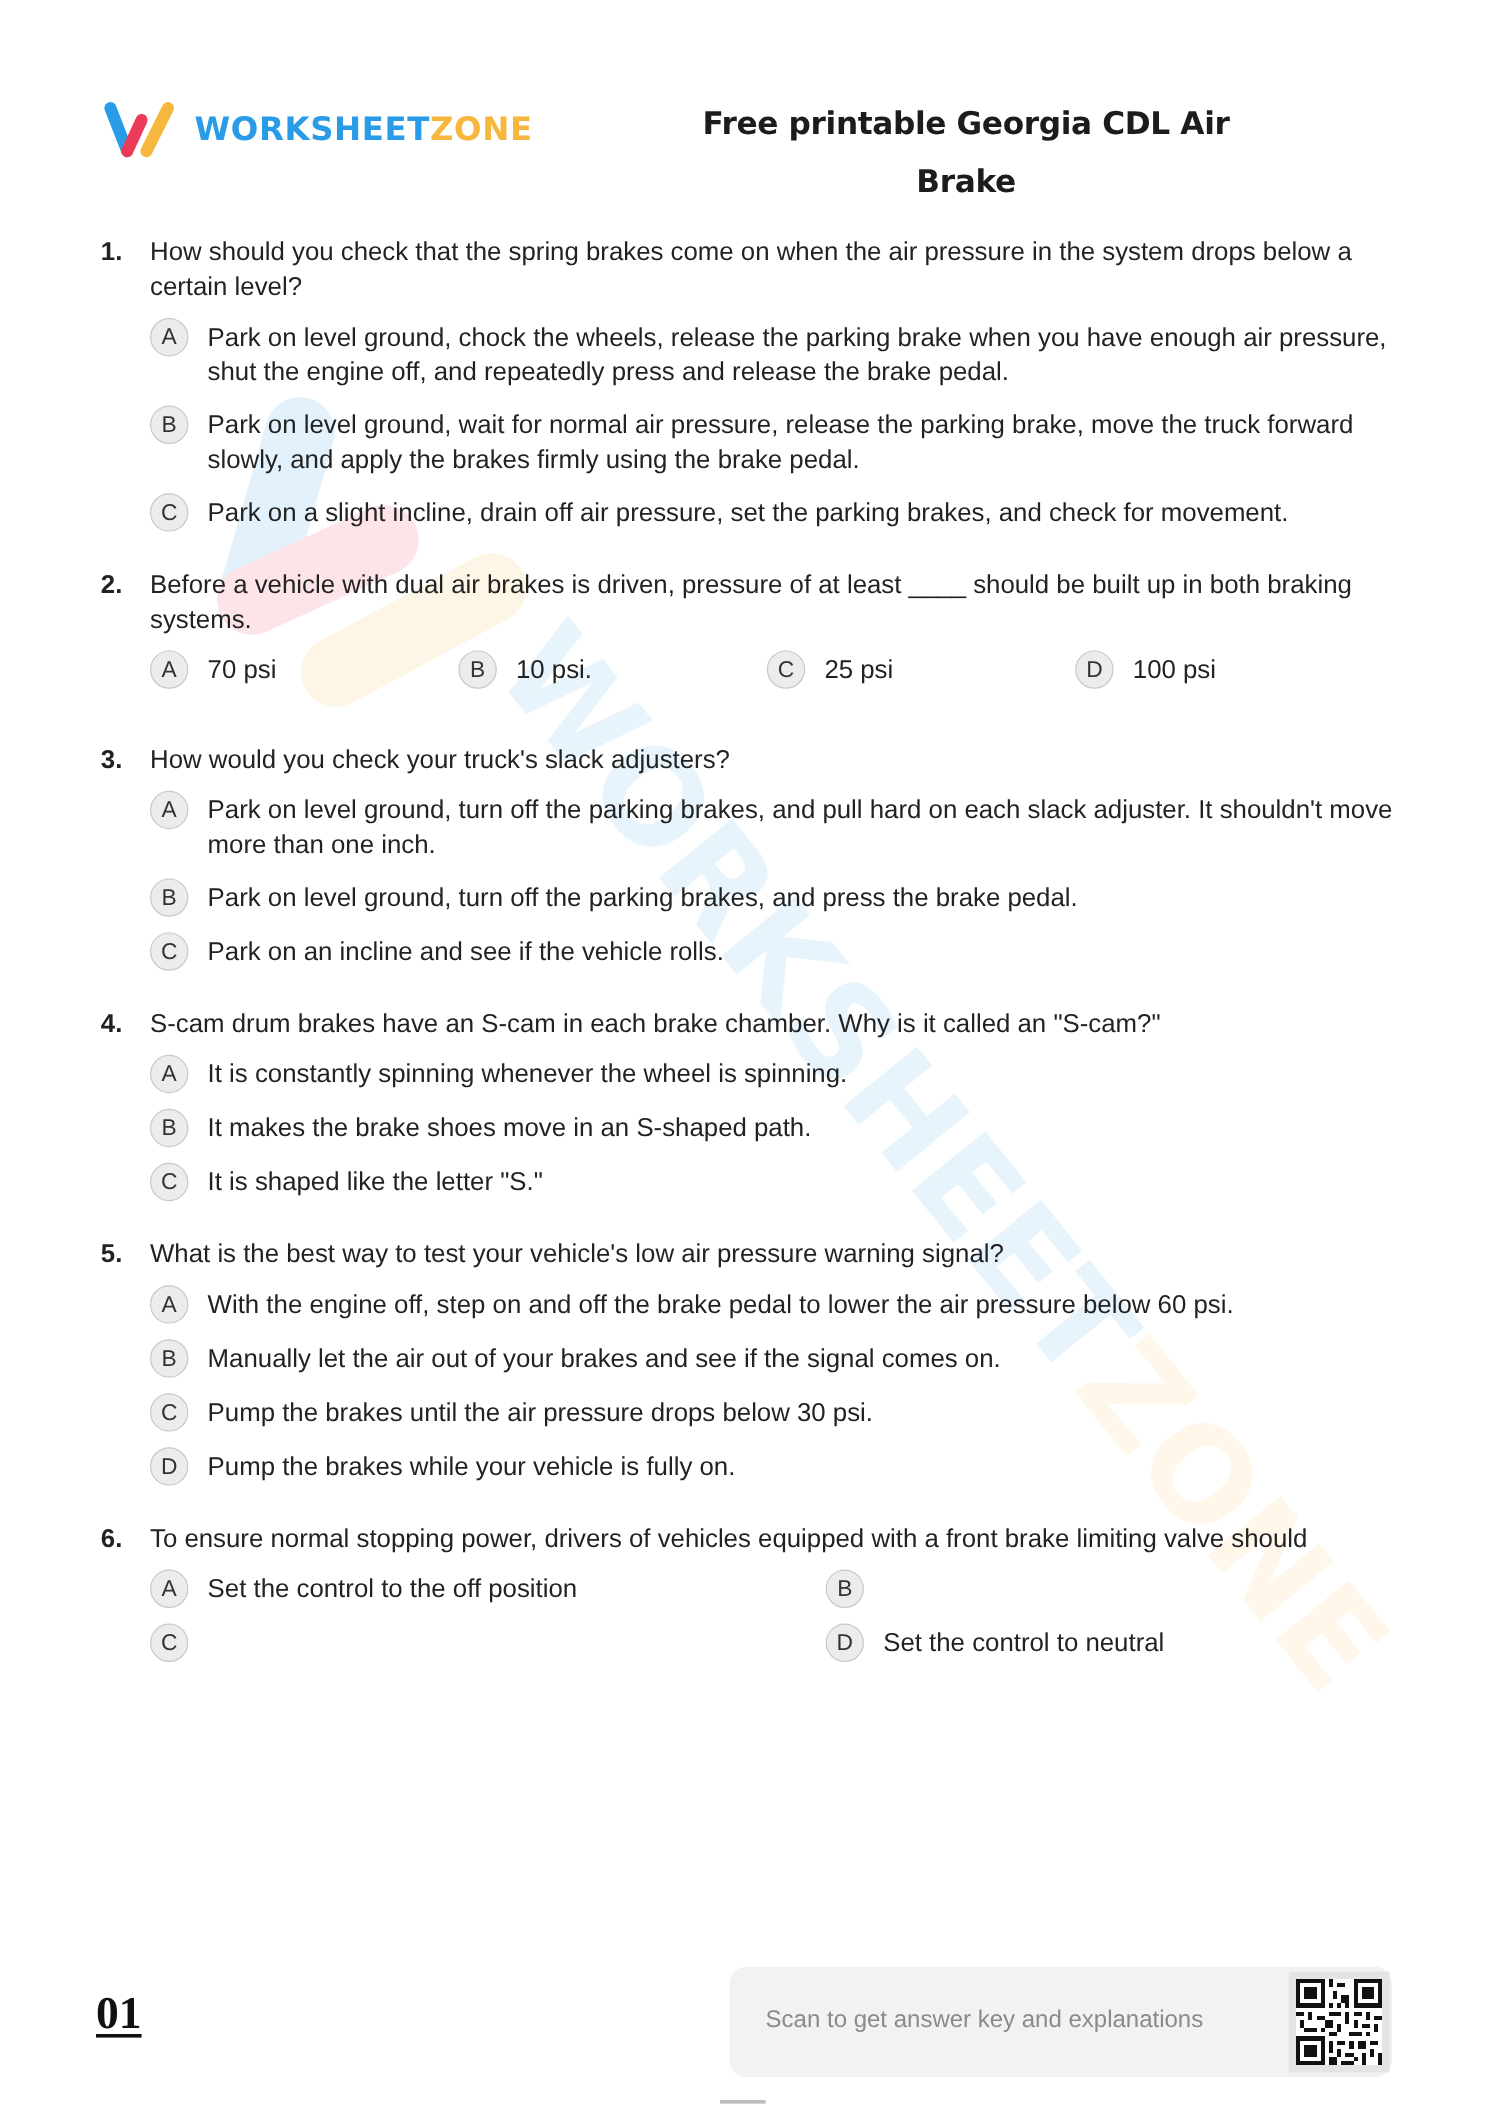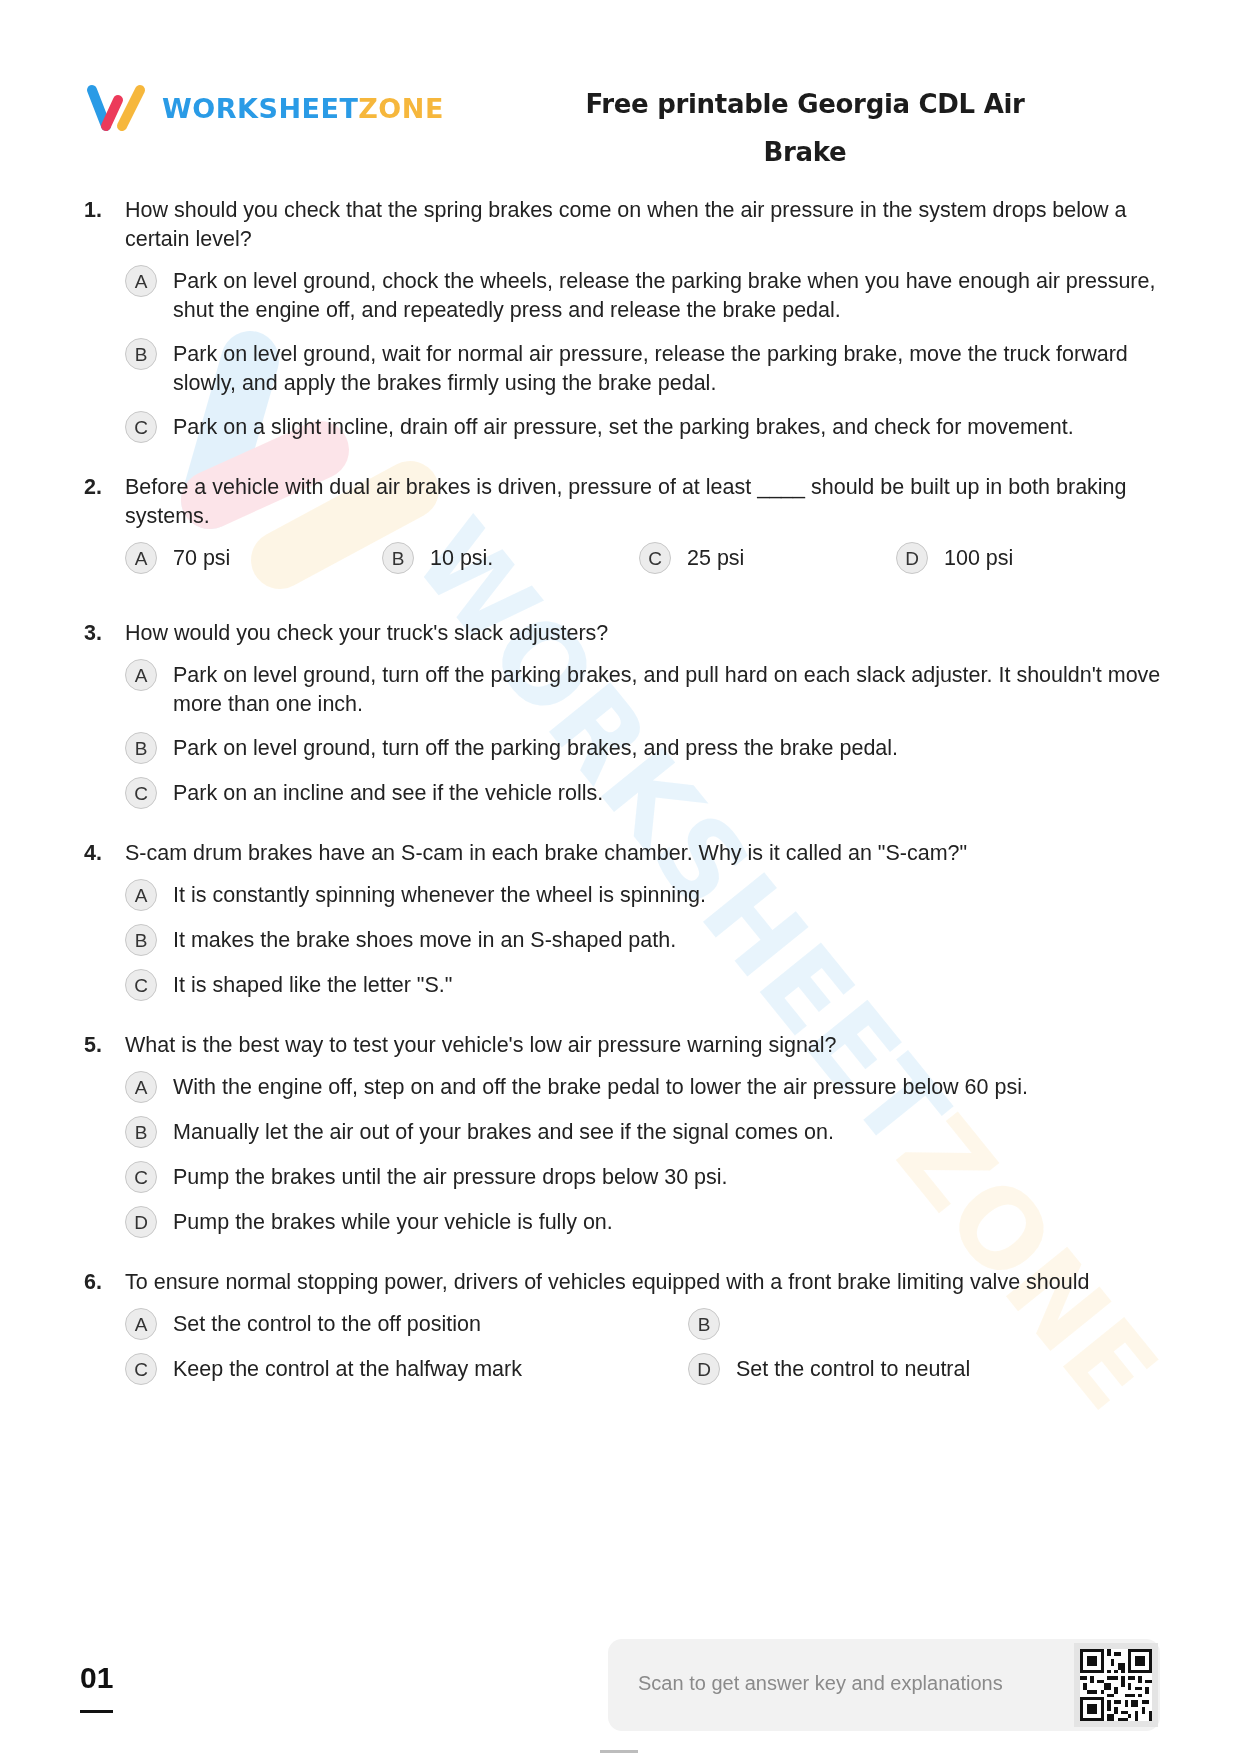"Keep the control at the" span.opt-text { html: <span>Keep the control at the halfway mark</span> -> none }
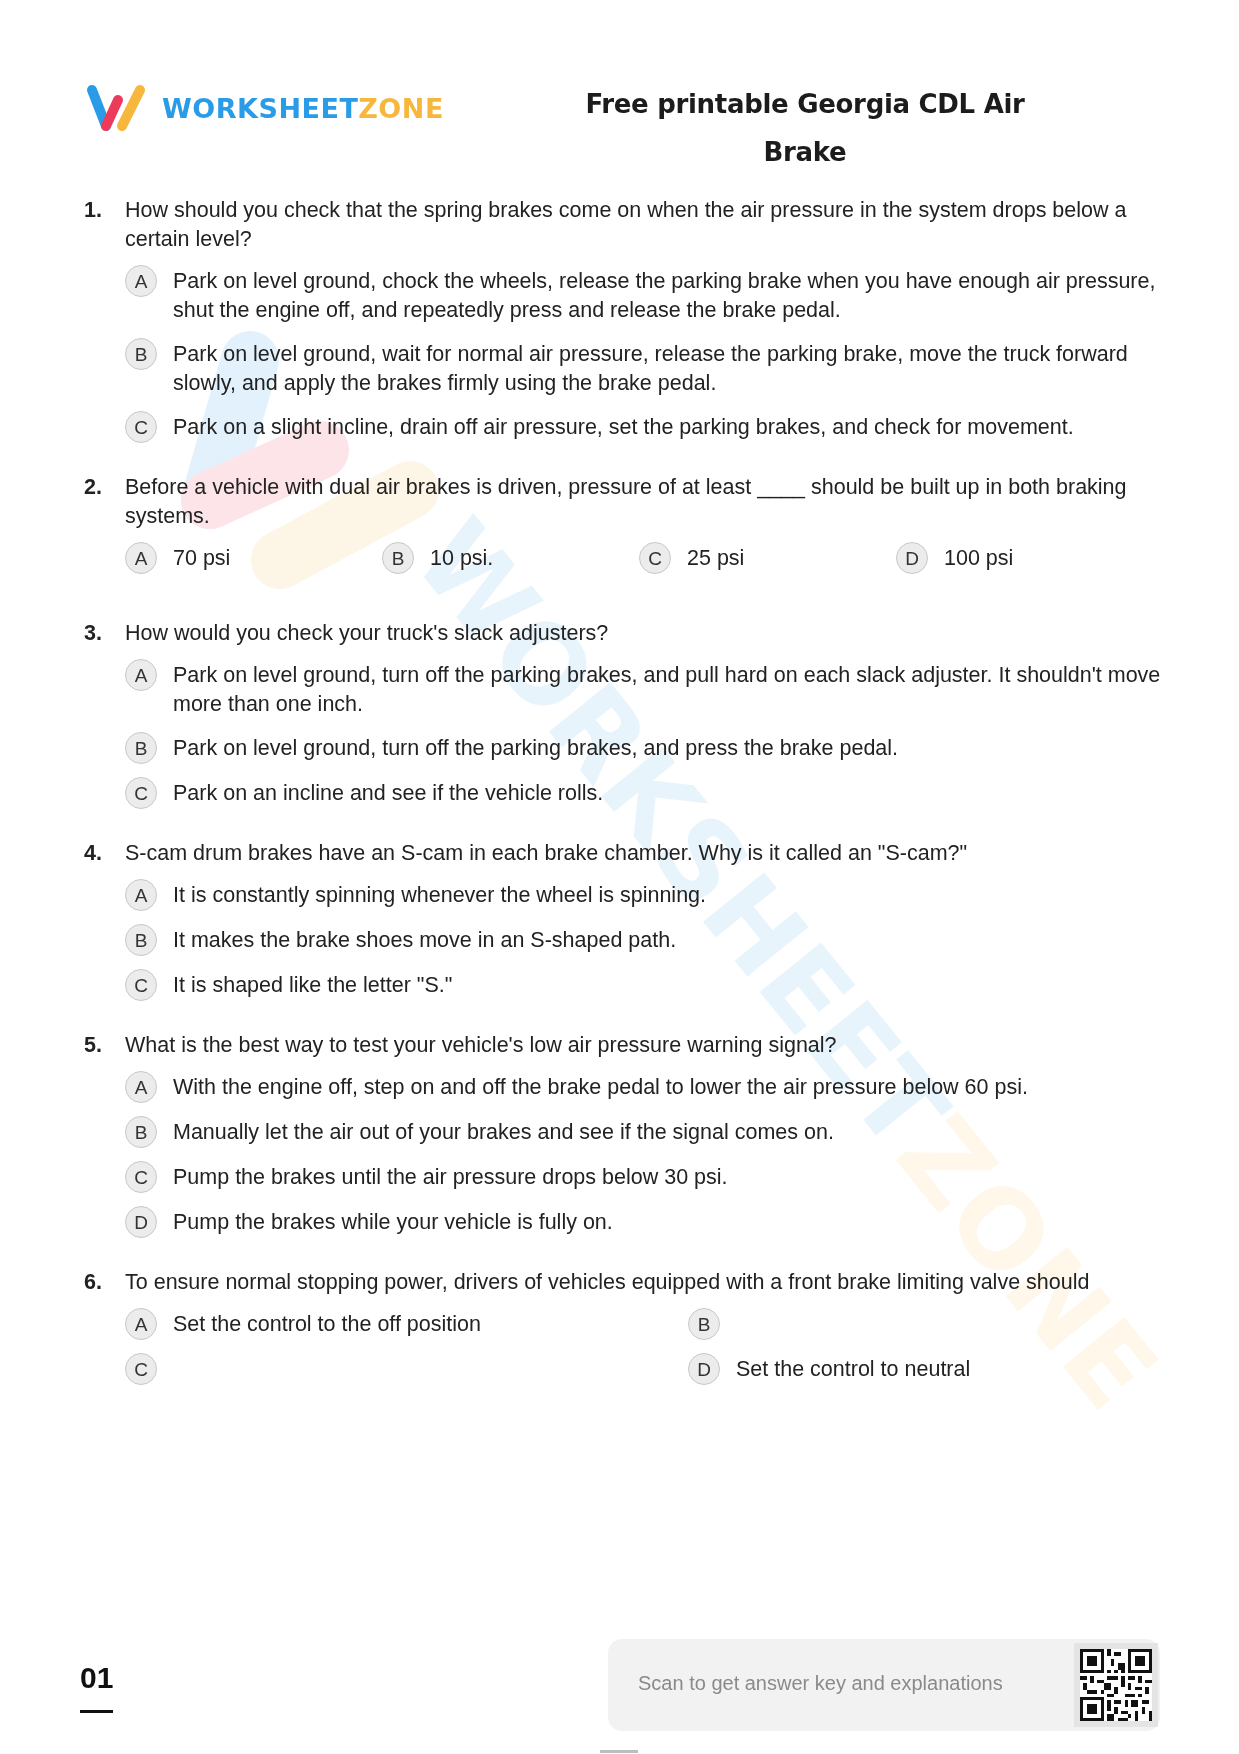"01" .footer-num { font-family: Liberation Sans, sans-serif -> Liberation Serif, serif; font-size: 30px -> 38px; padding-bottom: 16px -> 1px }
